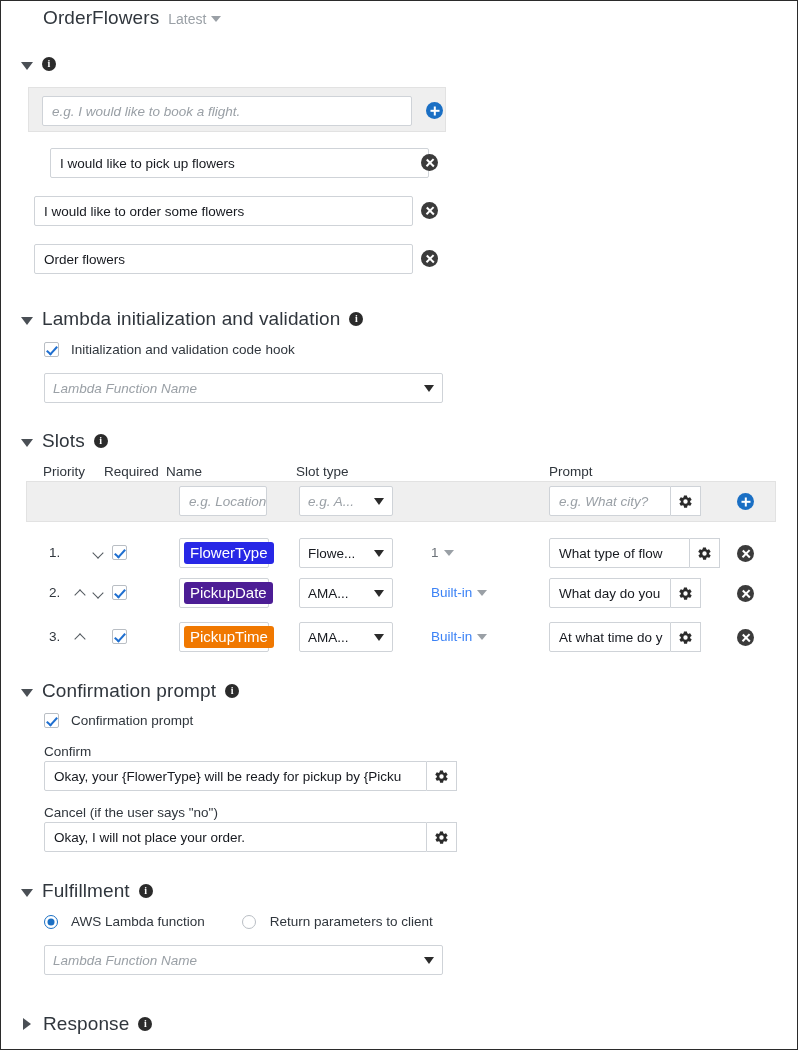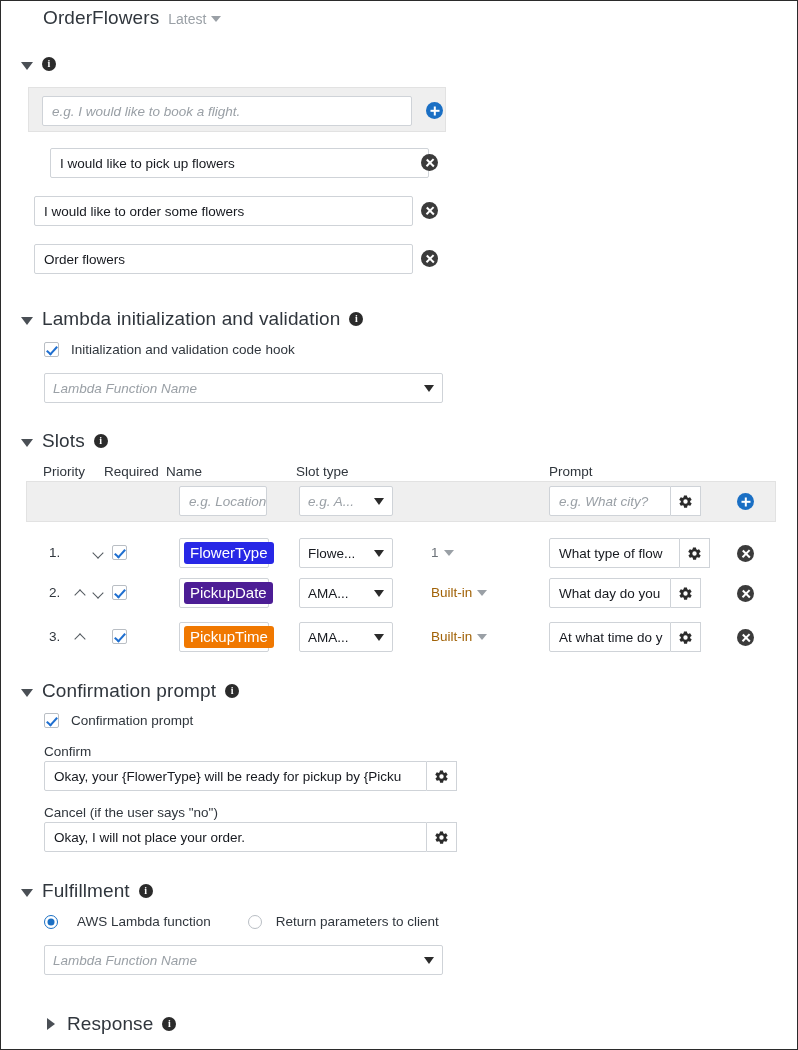"What type of flow" div.tf { width: 131px -> 141px }
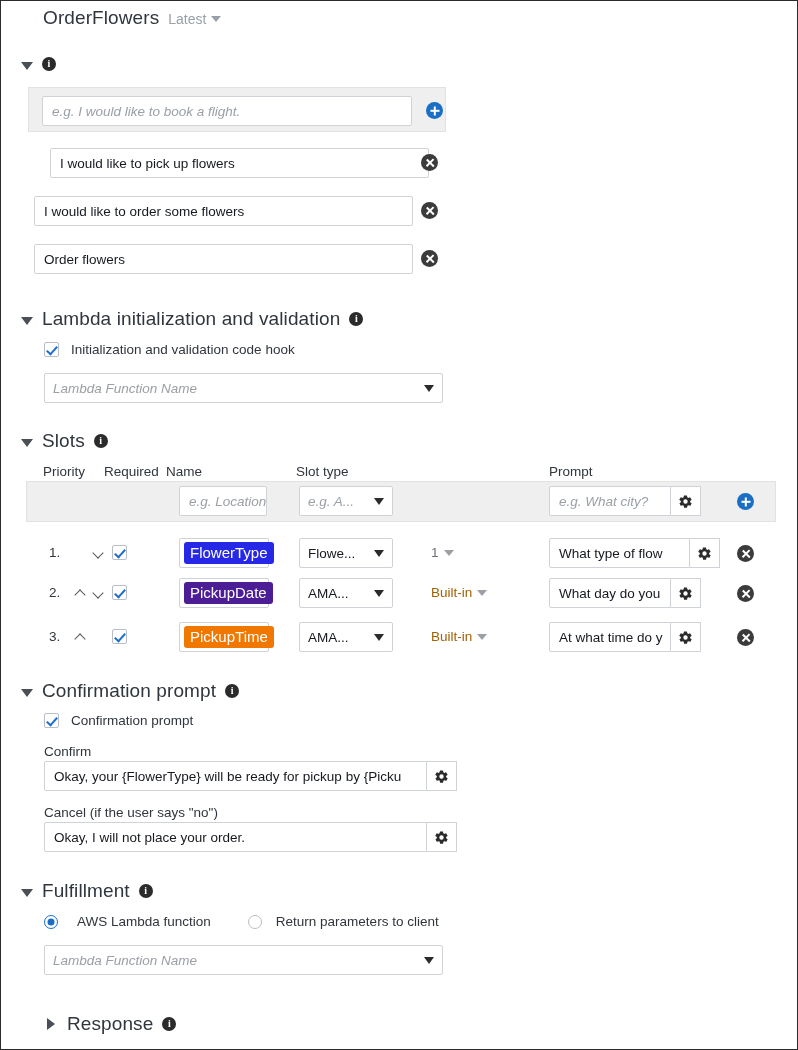"Built-in" .txtsel { color: #a16207 -> #3b82f6 }
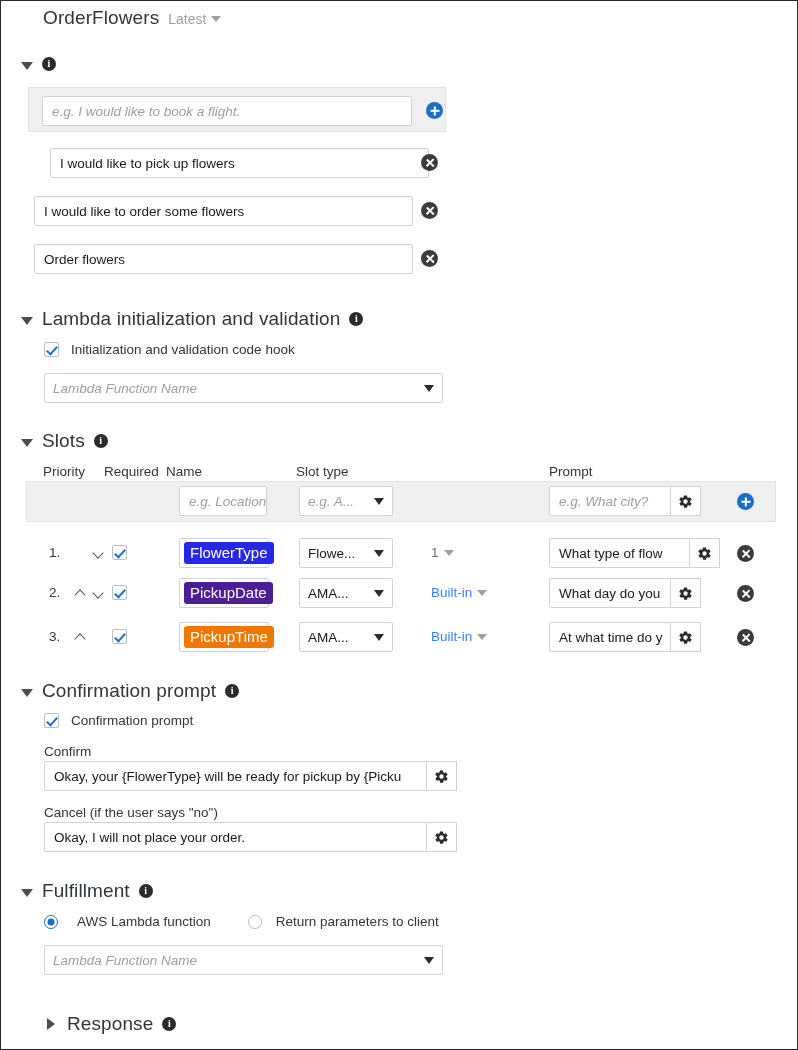"AWS Lambda function" span.cb-label { margin-left: 19px -> 13px }
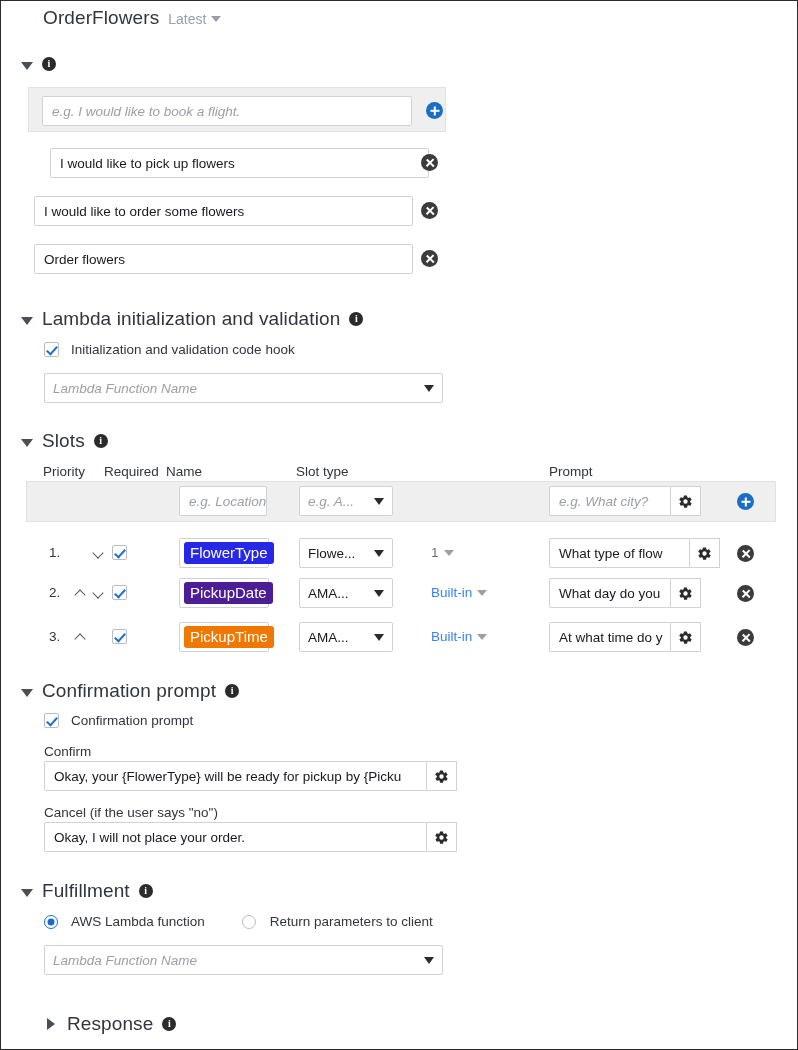"Response" div.abs { margin-left: 24px -> none }
